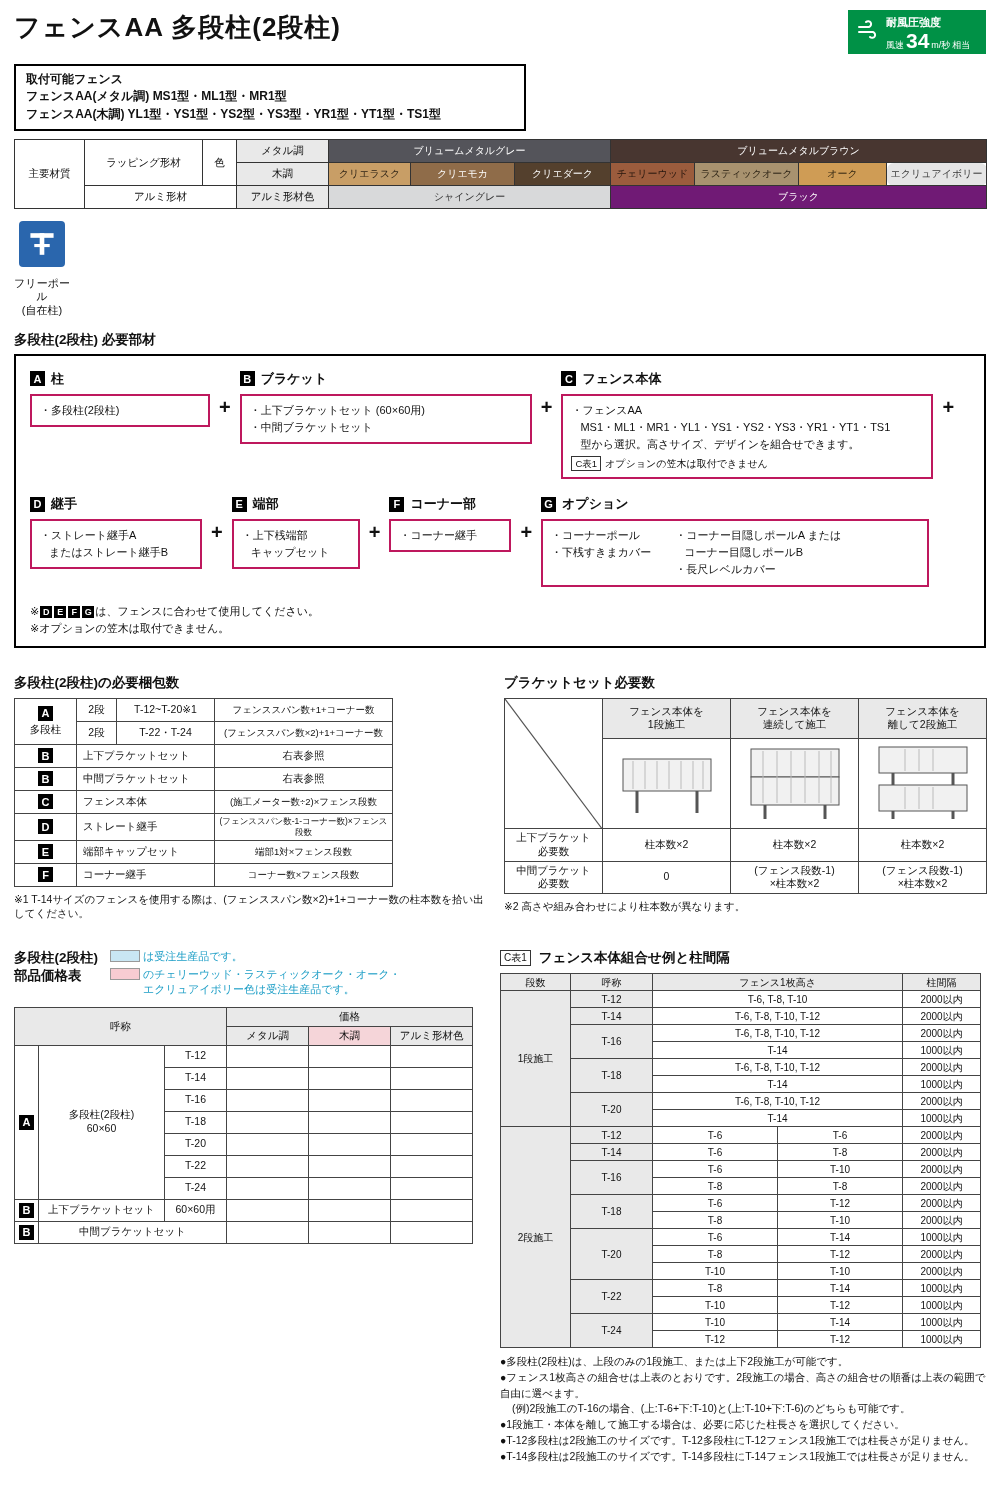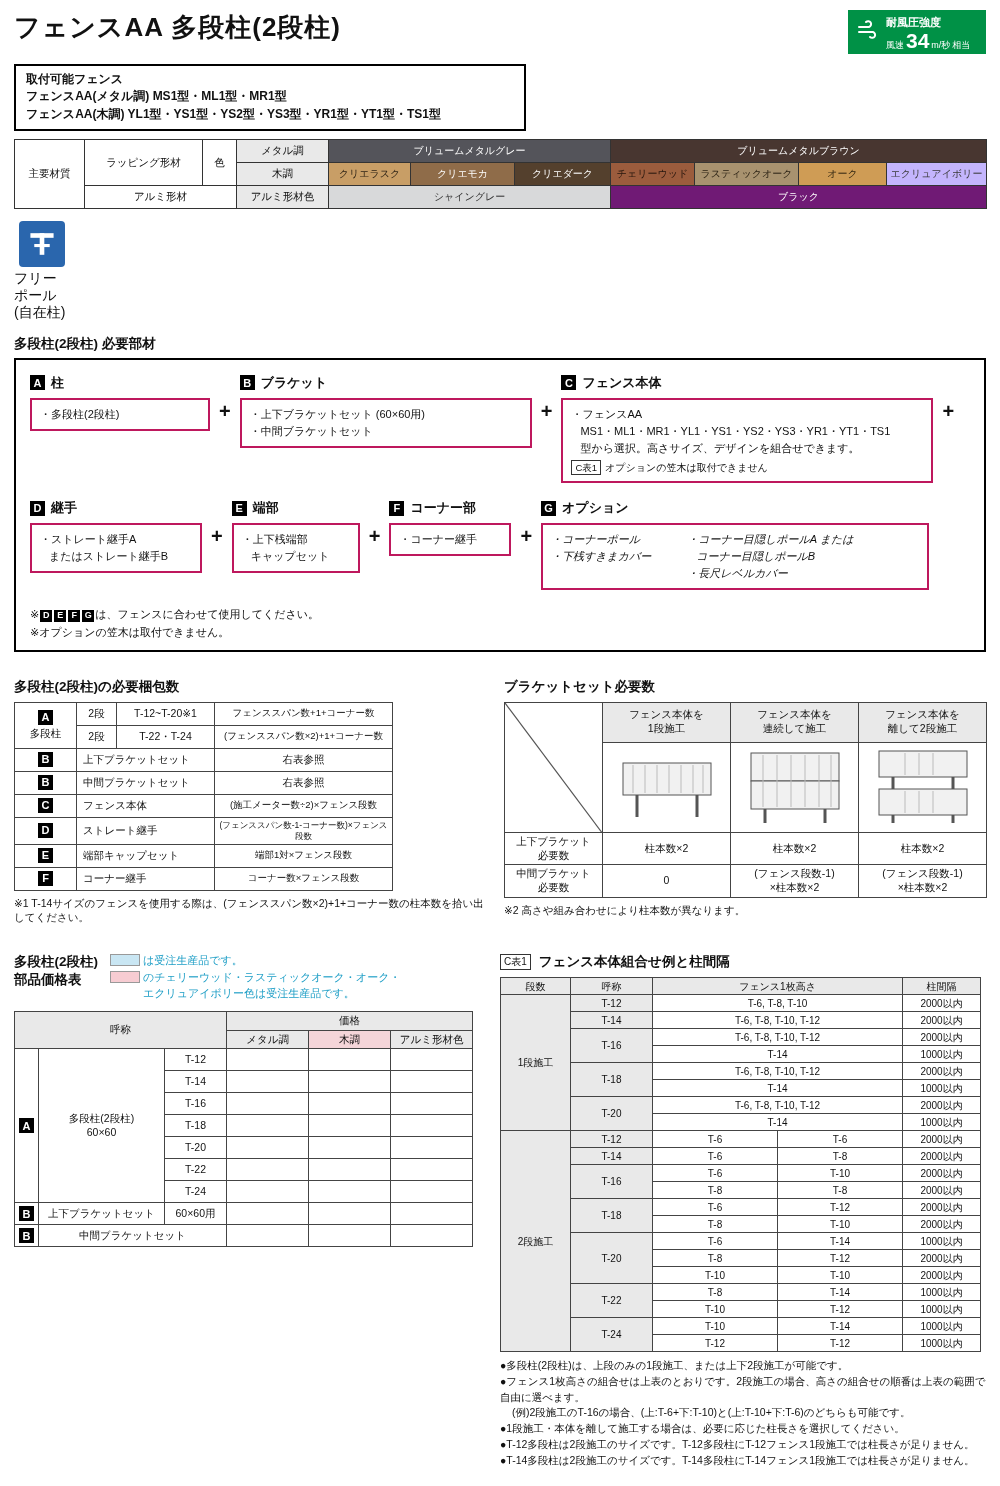"エクリュアイボリー" td { background: #c4b5fd -> #e5e5e5; border-radius: none -> 7px }
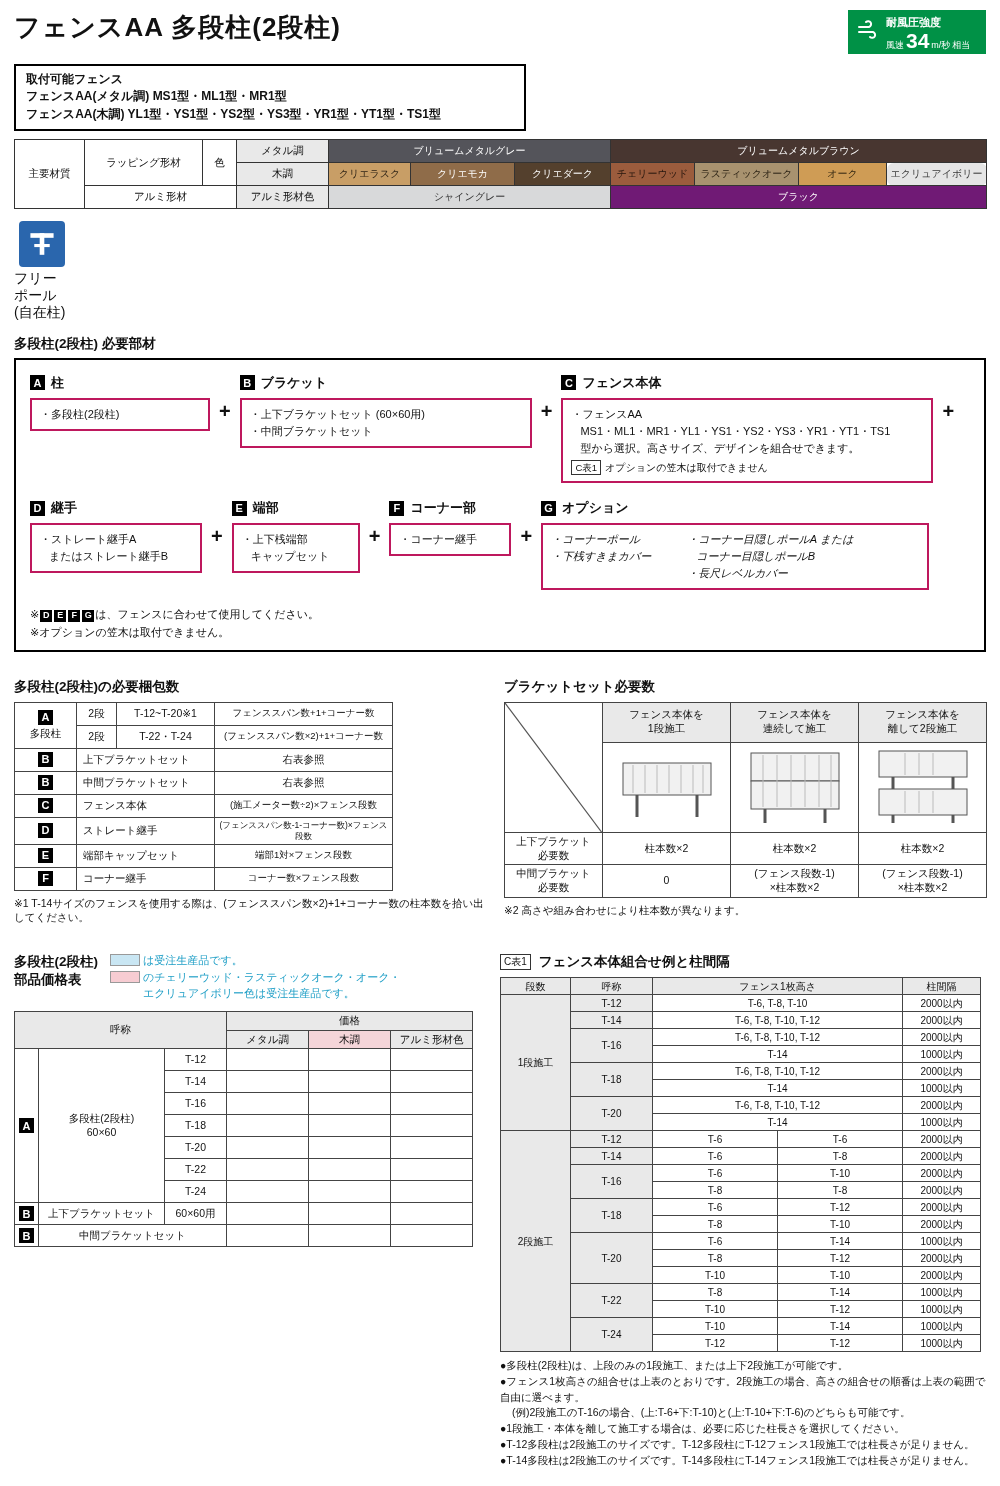"フリーポール" .fp-label { font-size: 14px -> 11px; margin-top: 3px -> 10px; text-align: left -> center }
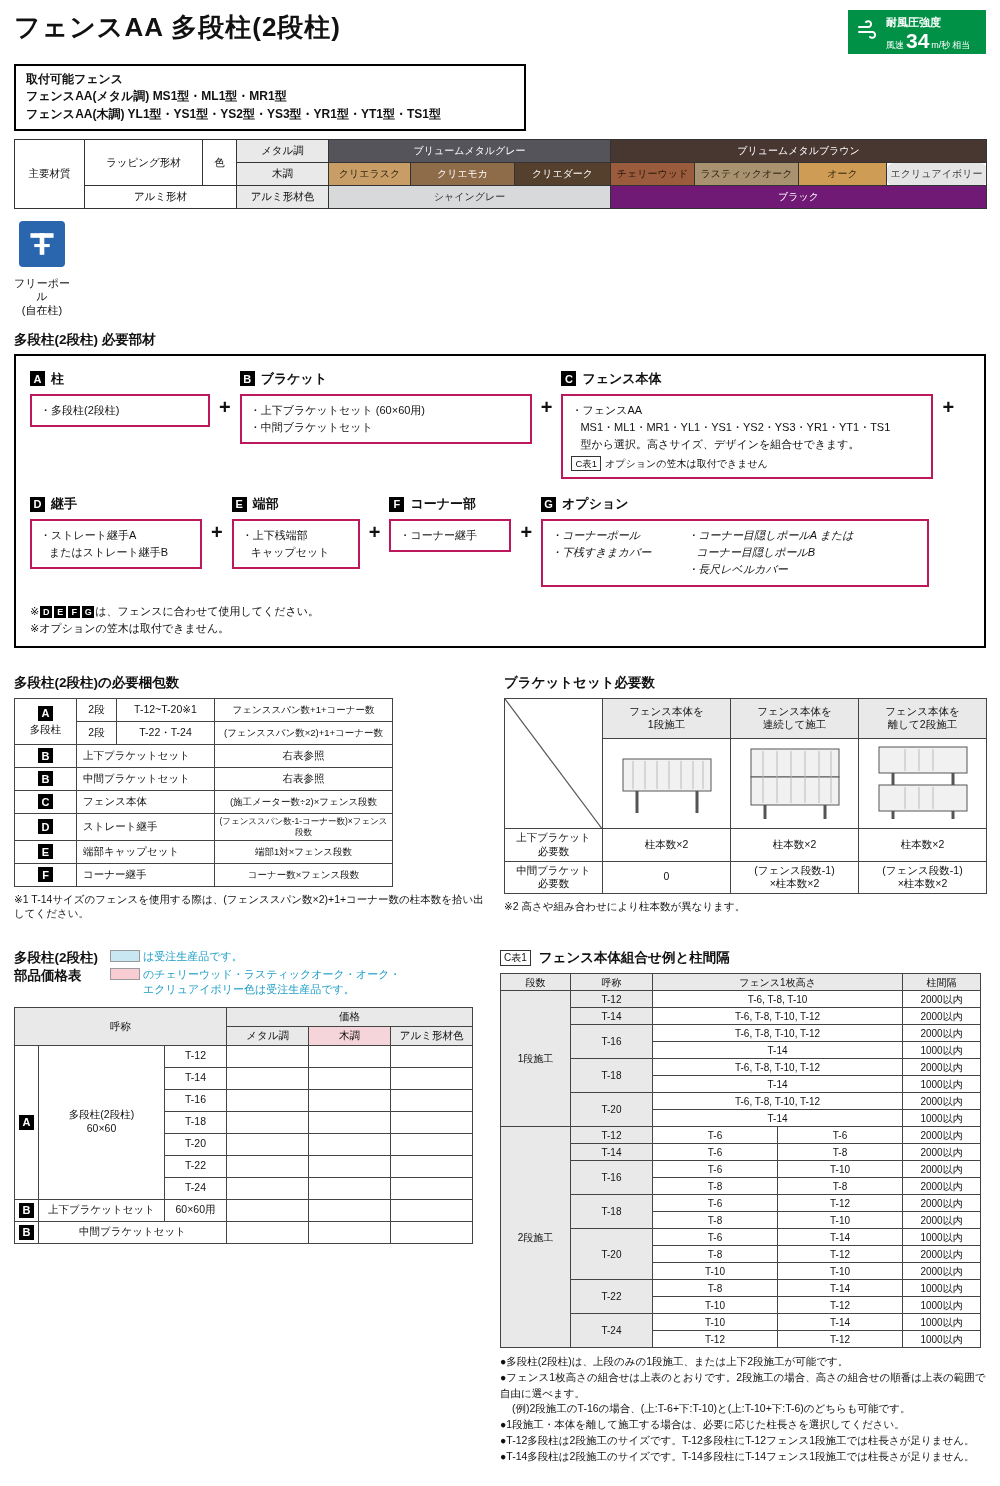"・コーナーポール" .g-cols { font-style: italic -> none; gap: 36px -> 24px }
